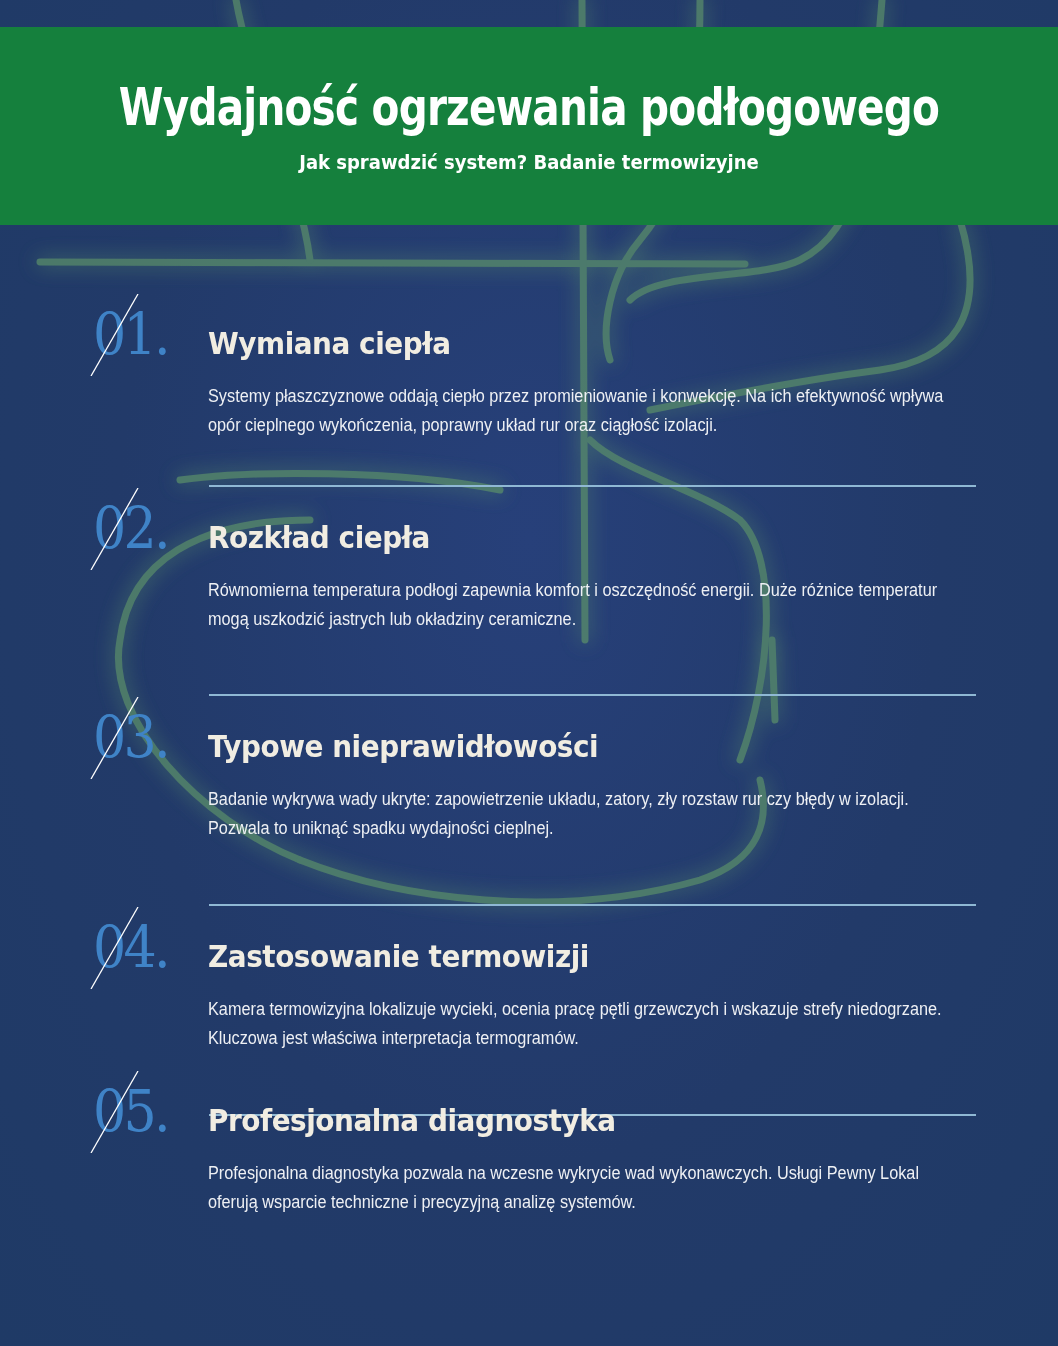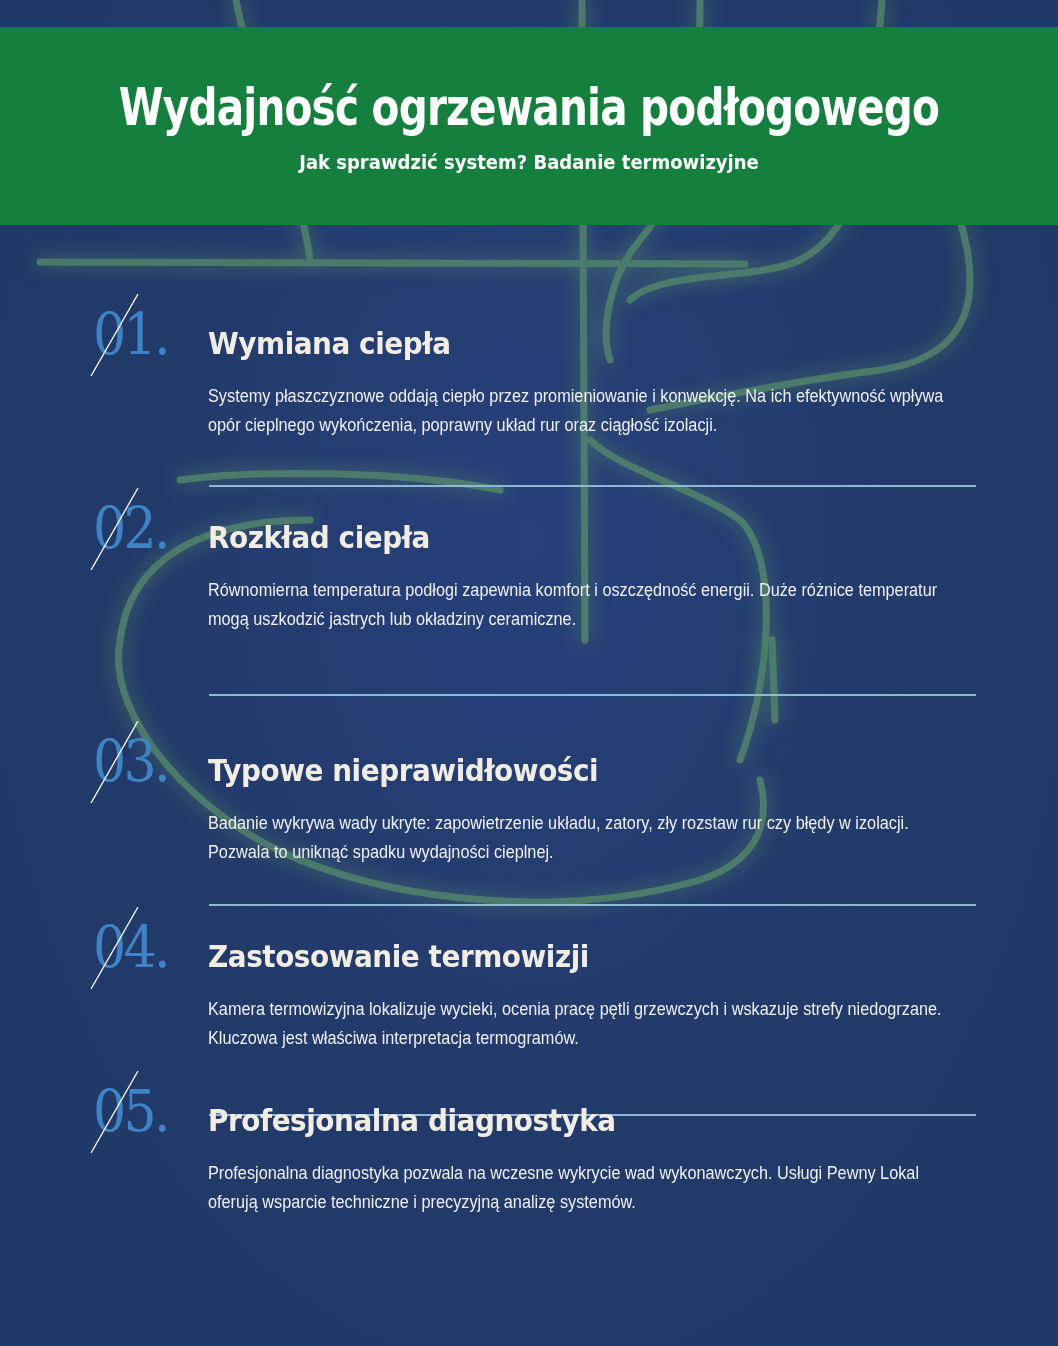"03." div.section { margin-top: 24px -> none }
